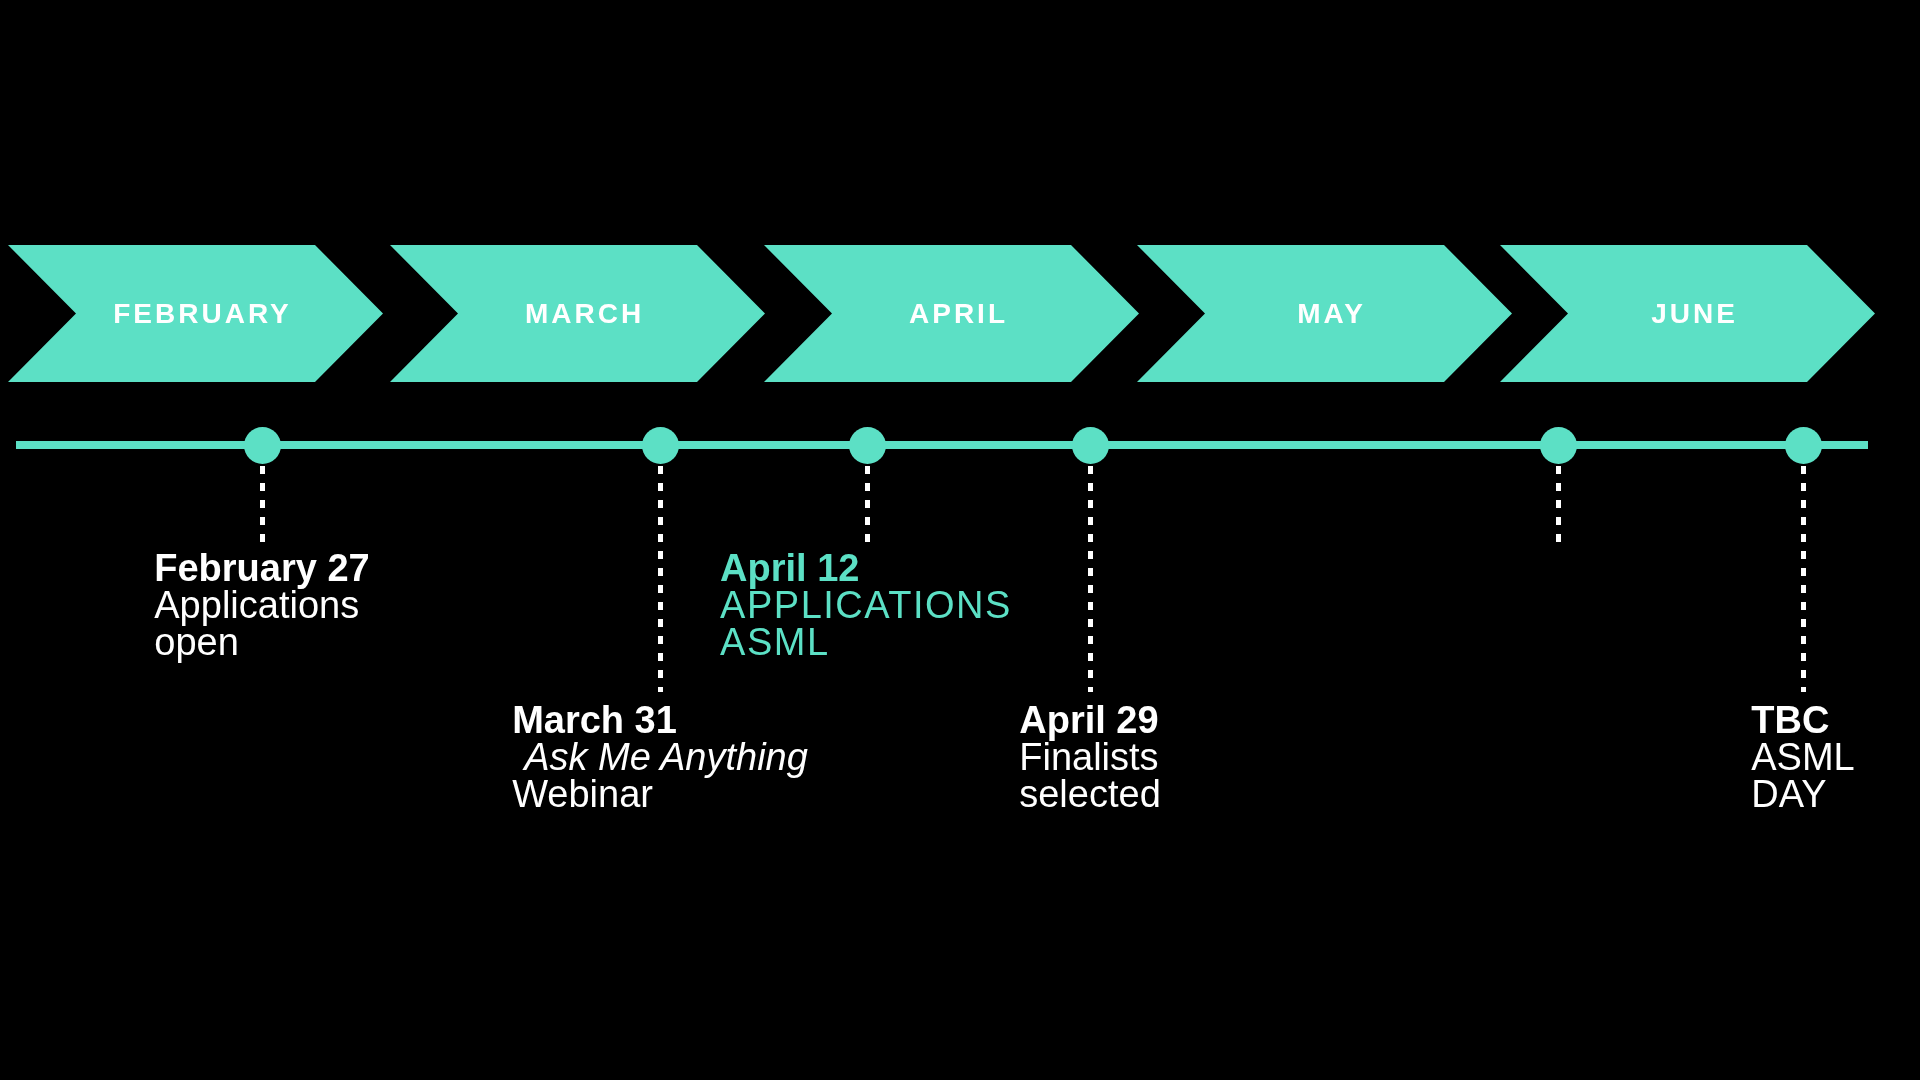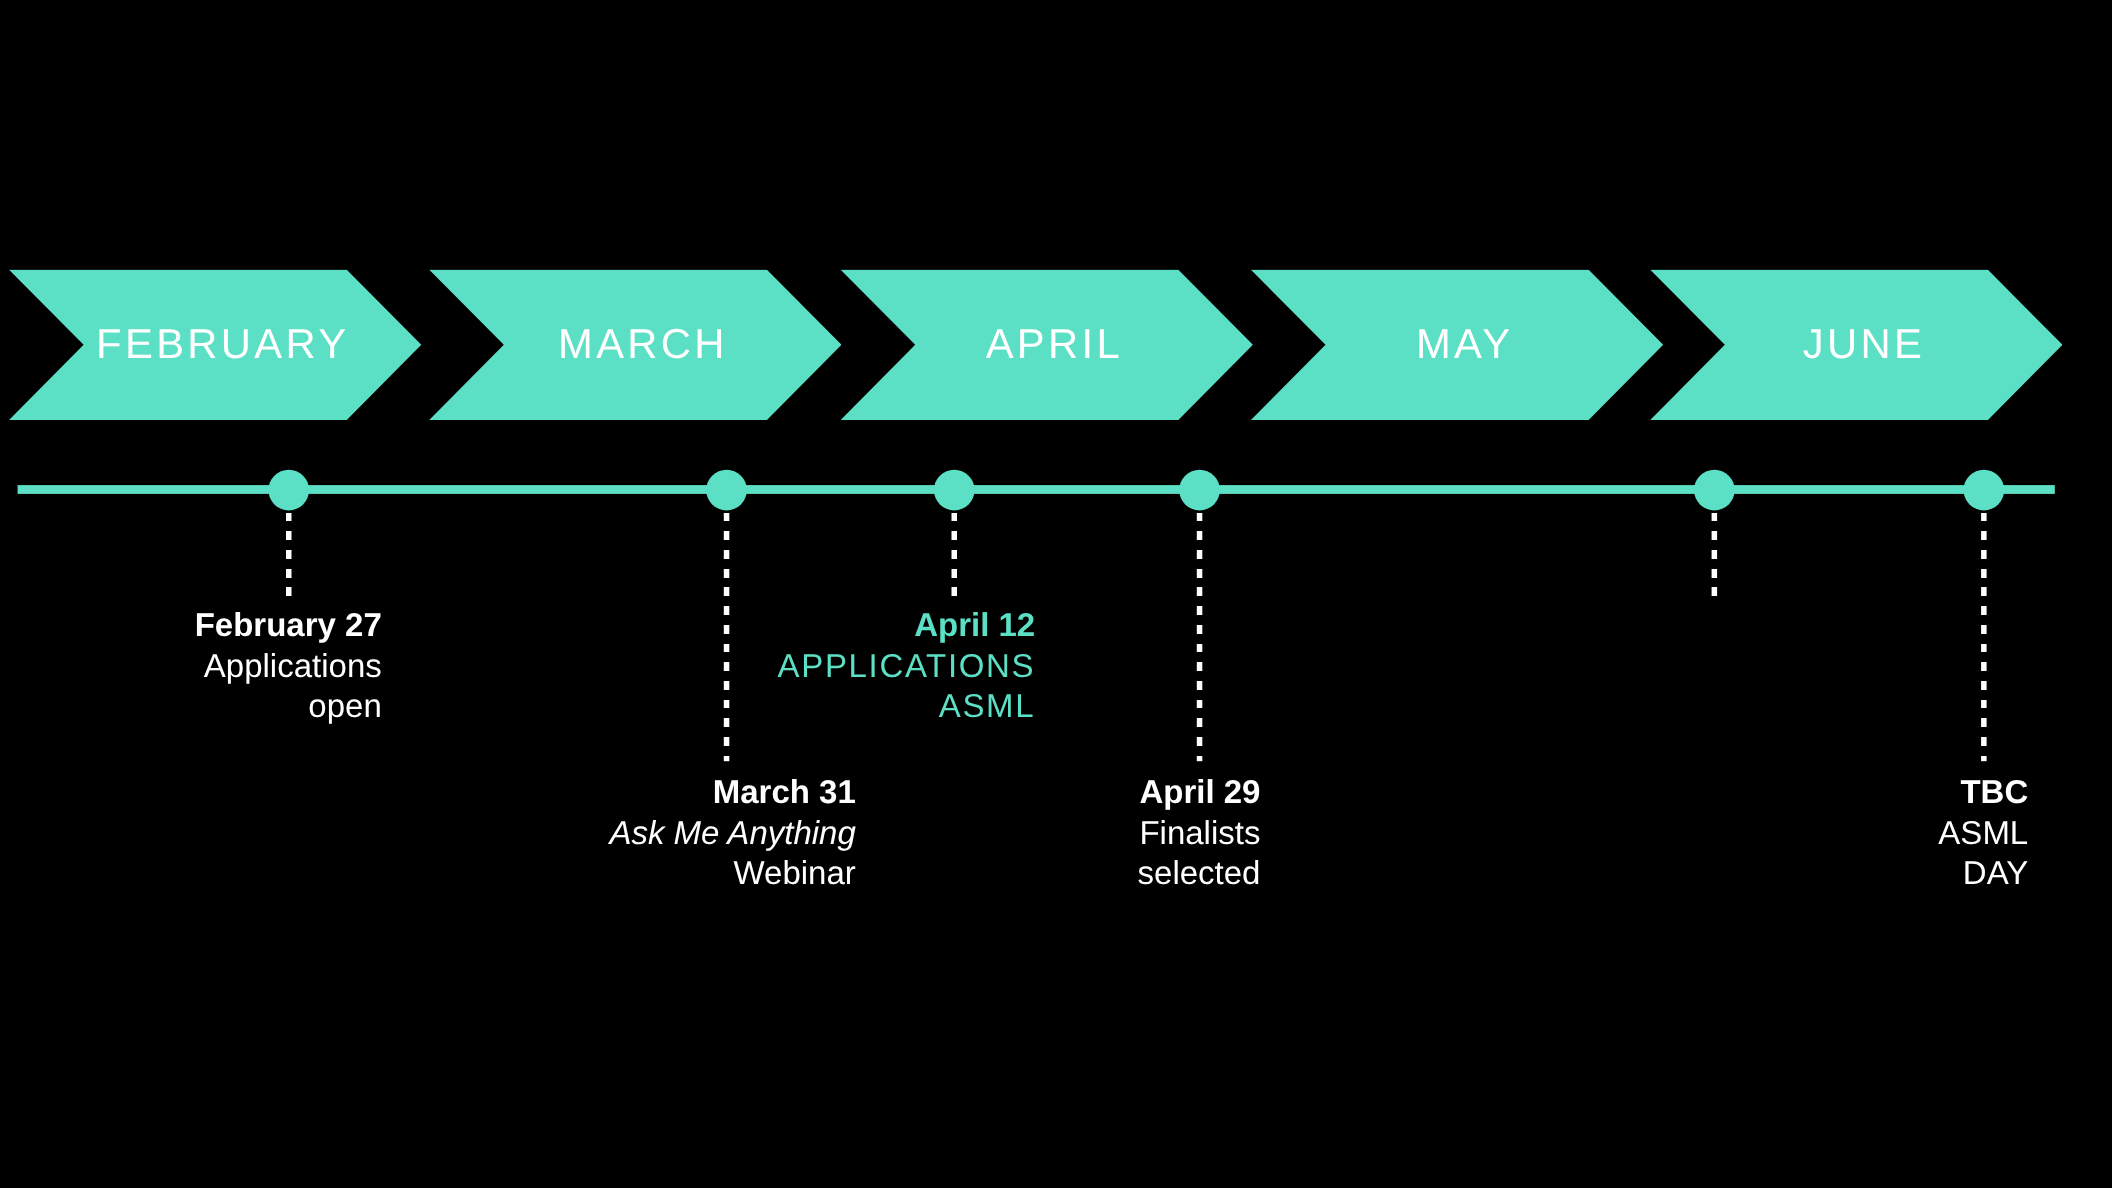"FEBRUARY" .month-label { font-size: 38px -> 28px; font-weight: 400 -> 700 }
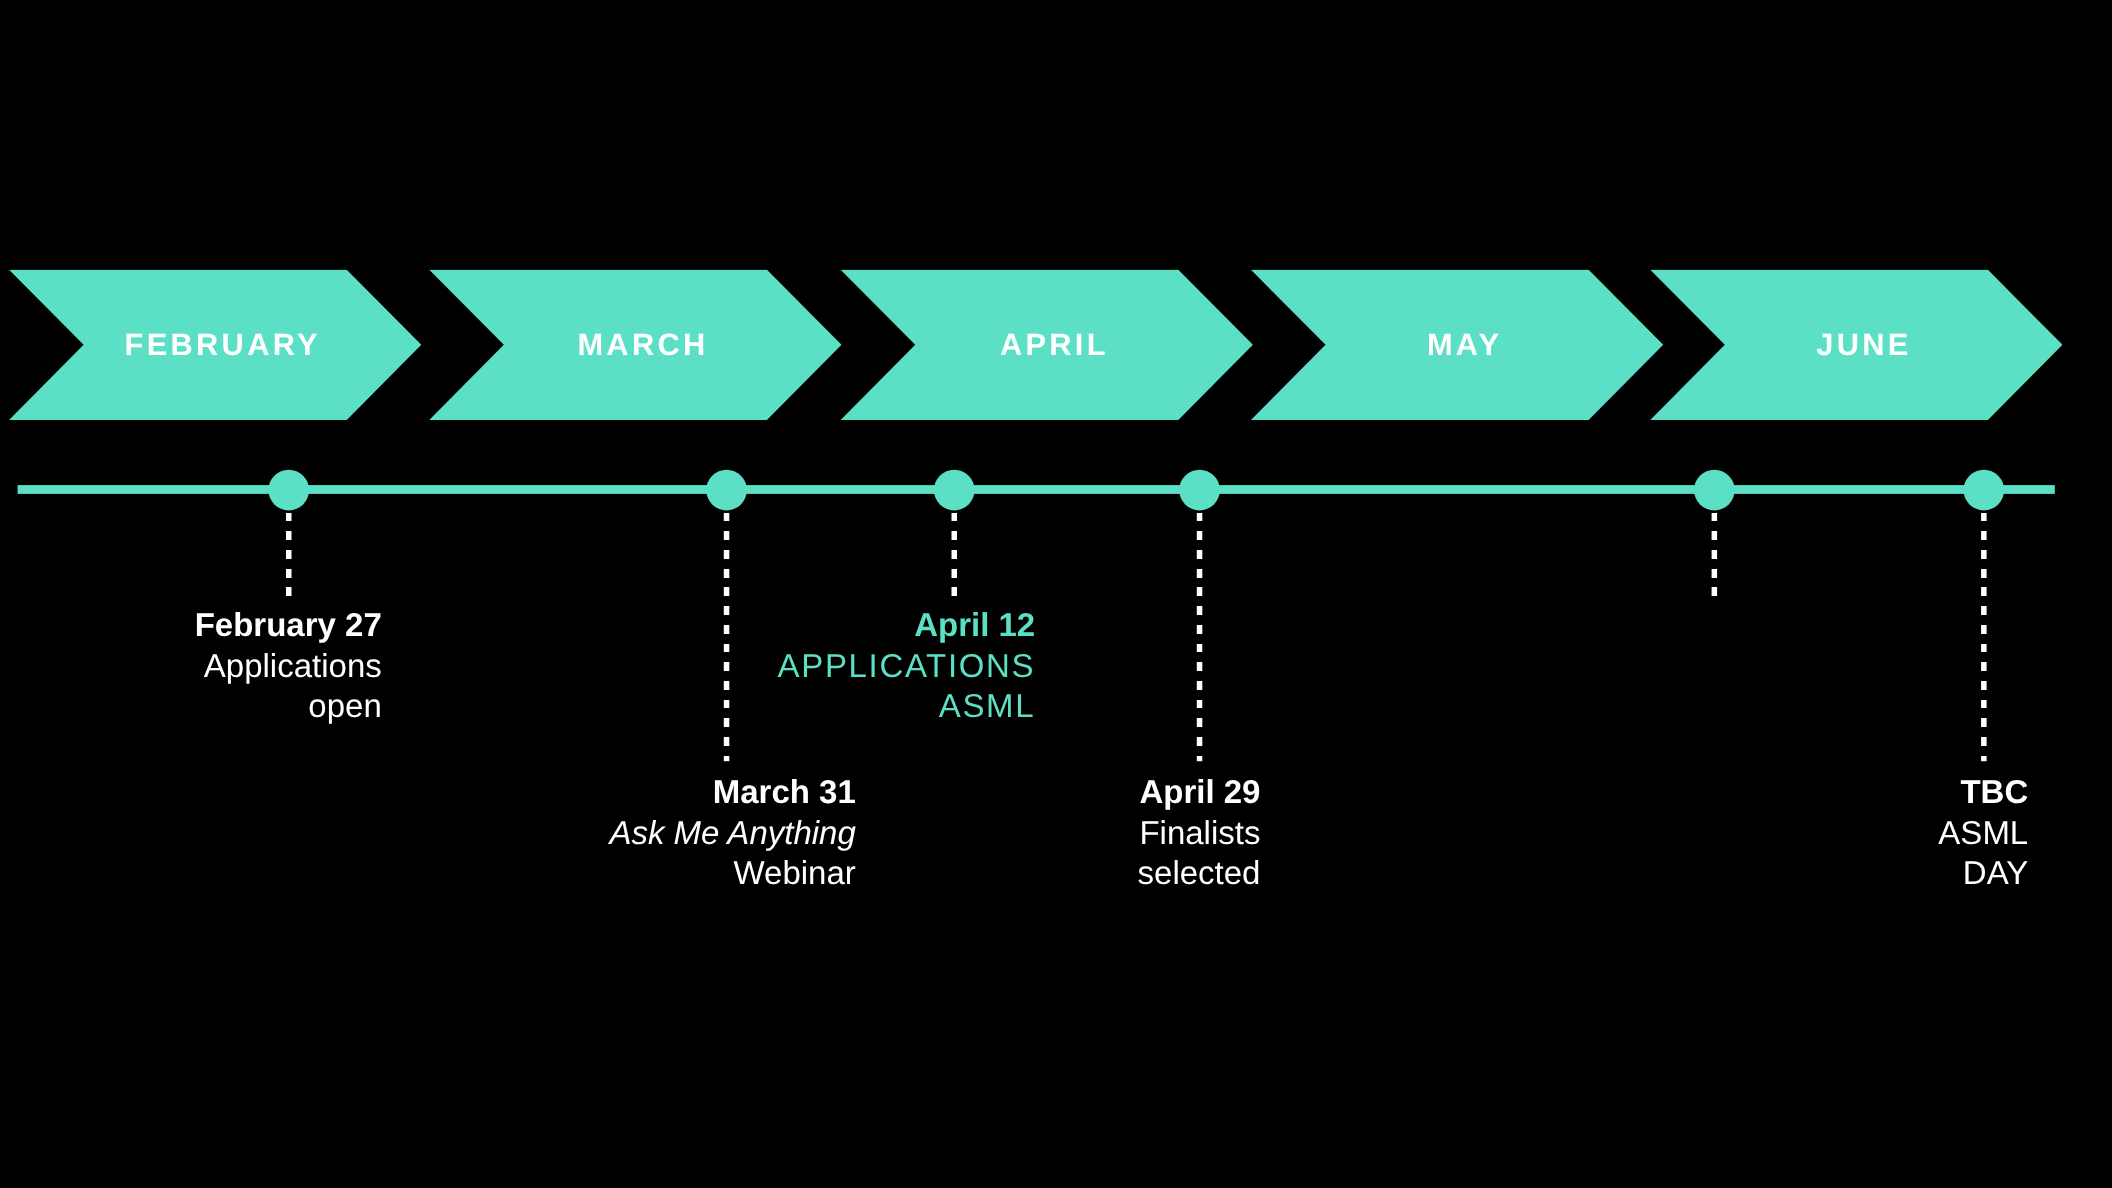"February 27" .event { font-size: 30px -> 38px; text-align: right -> left }
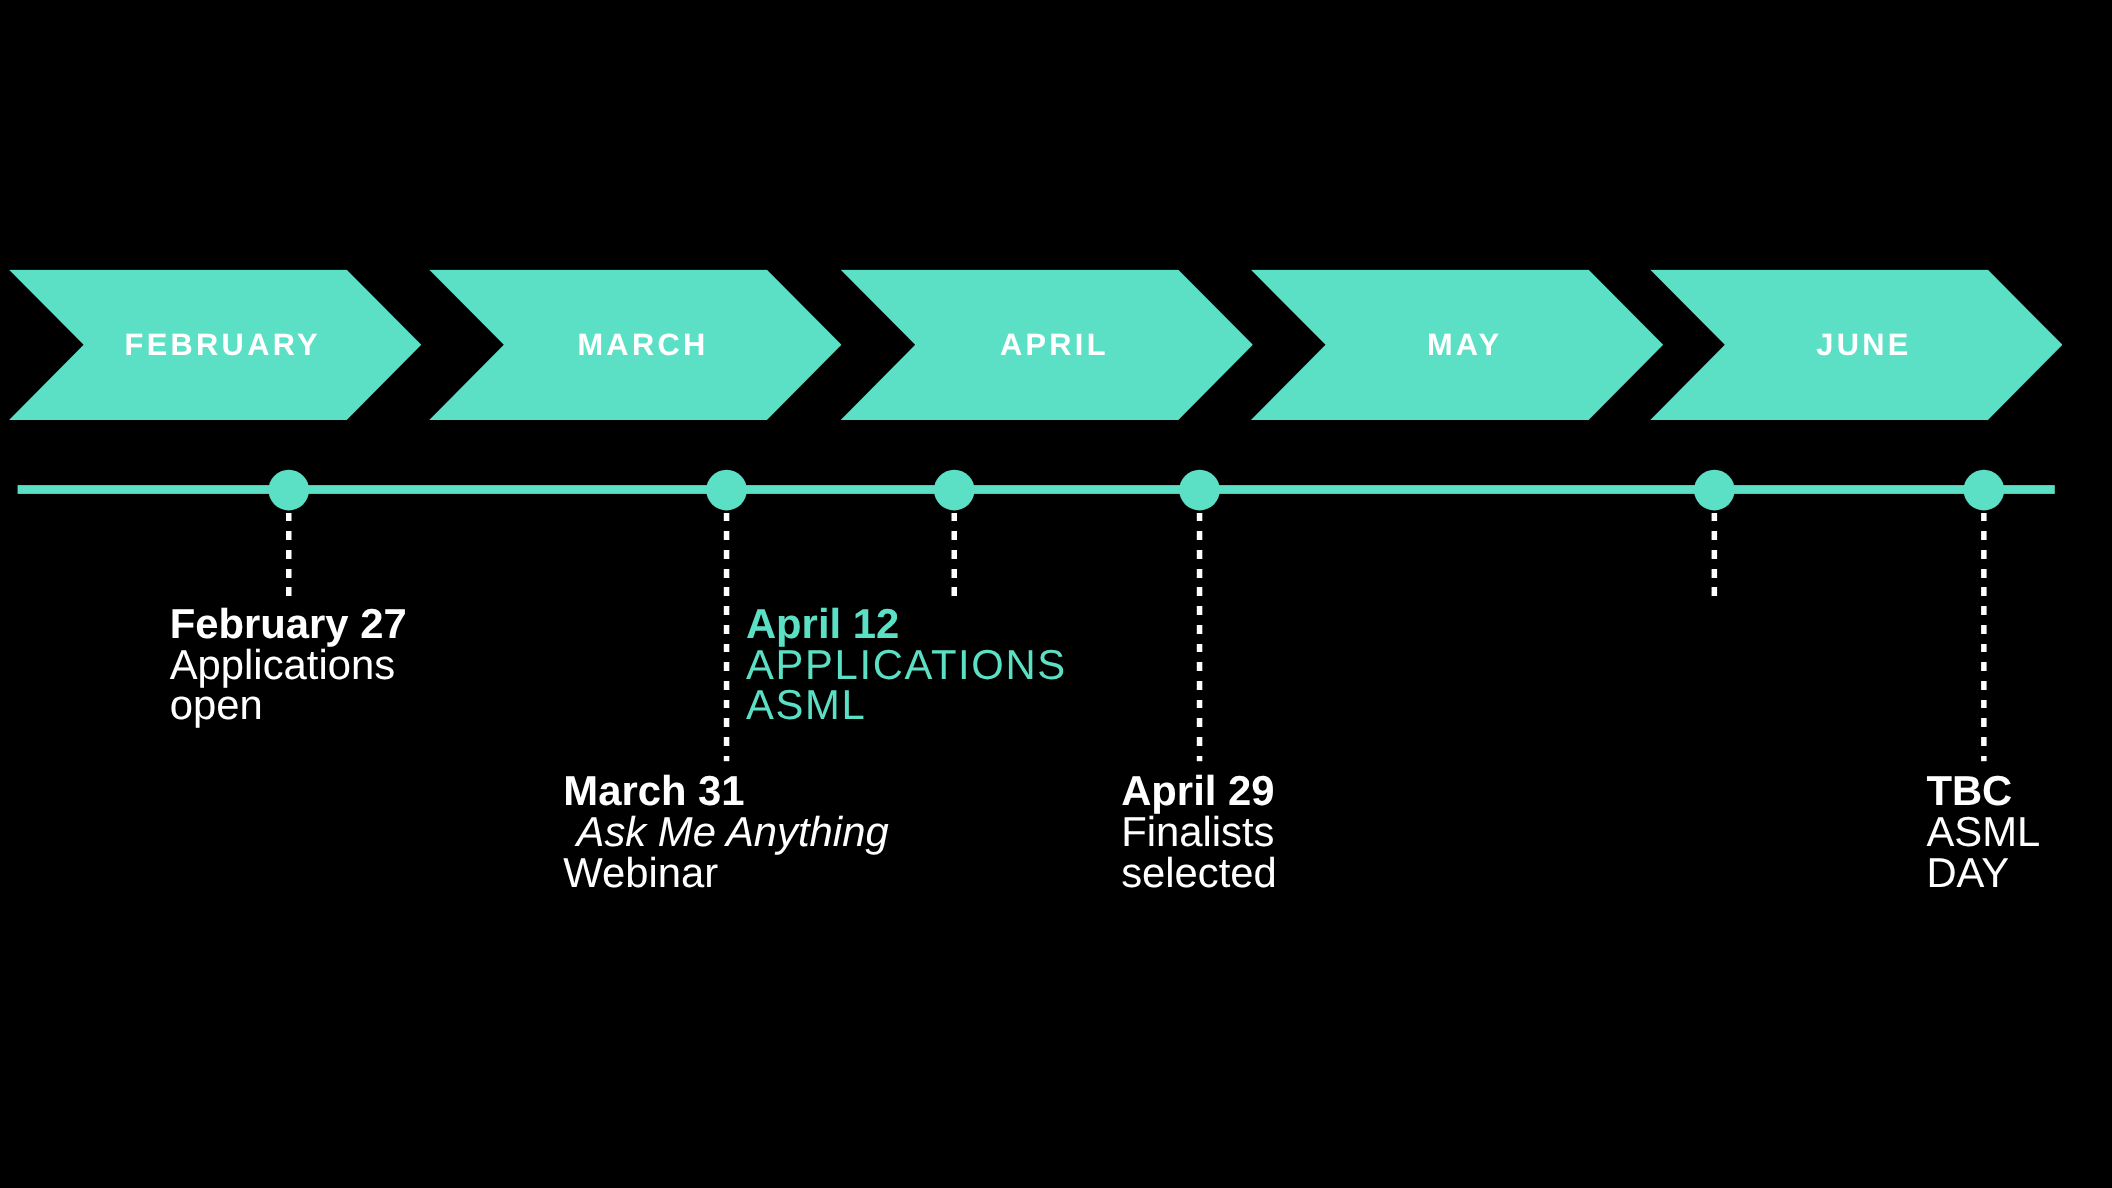"April 12" div.event { left: 824px -> 866px }
